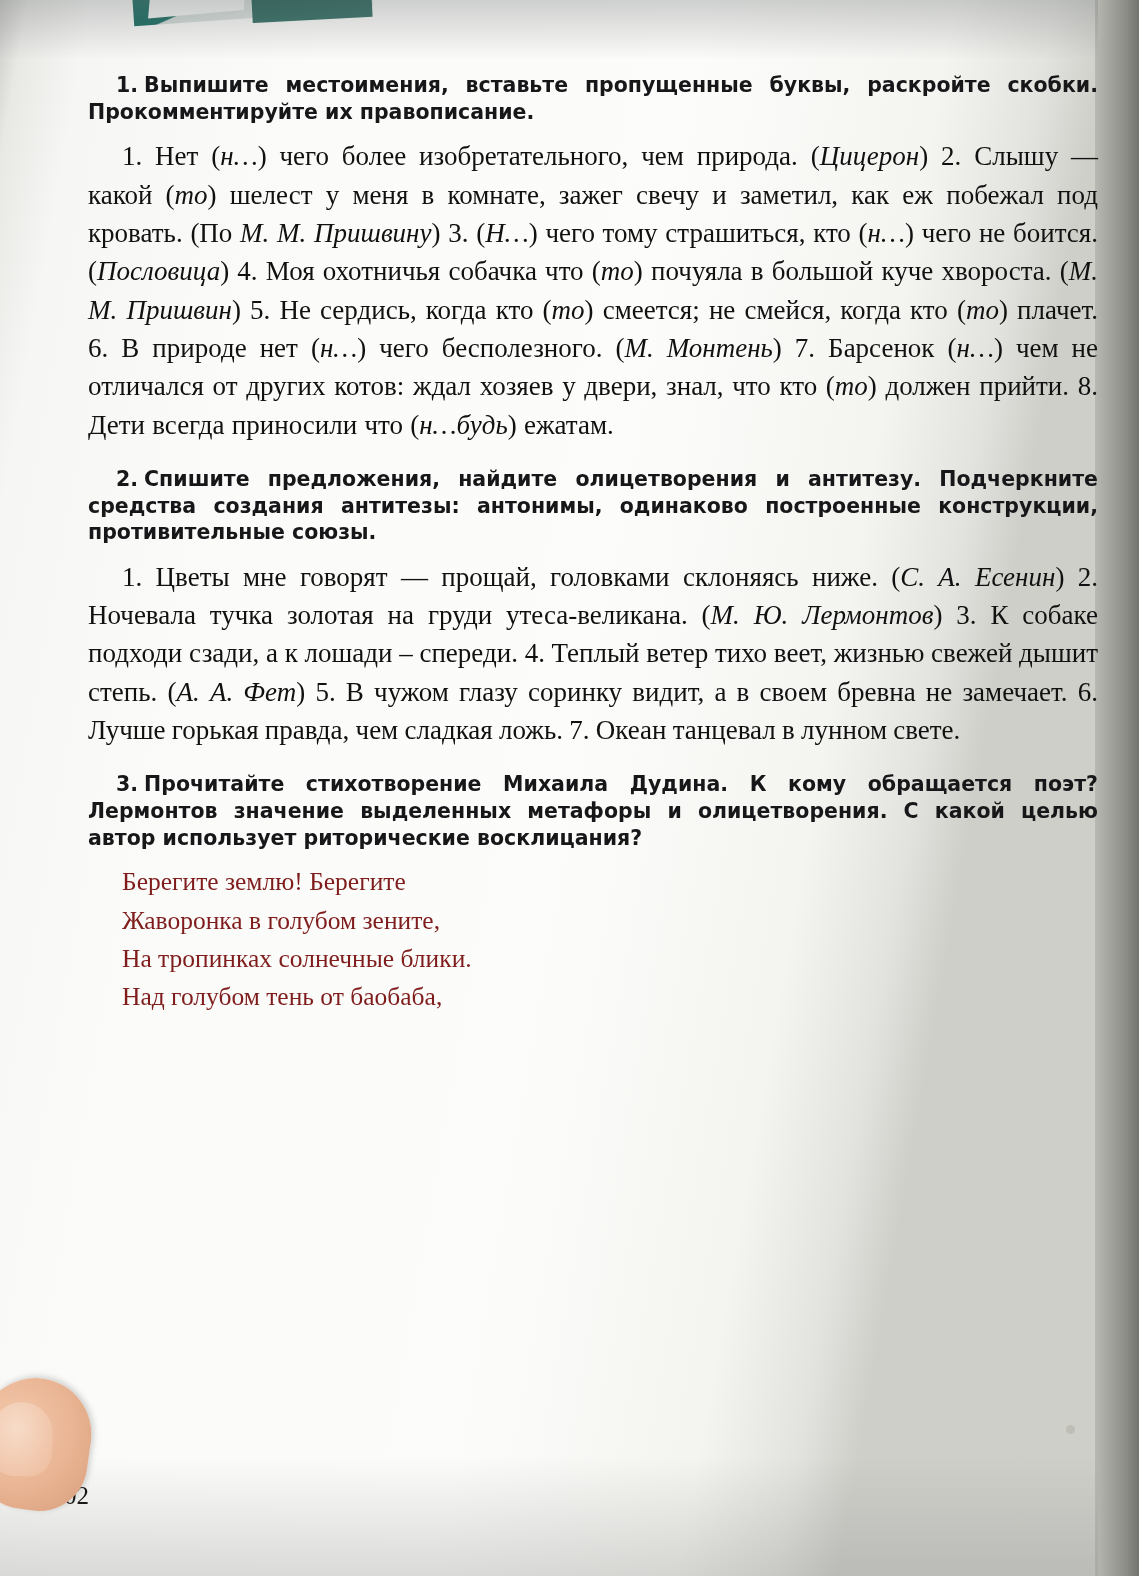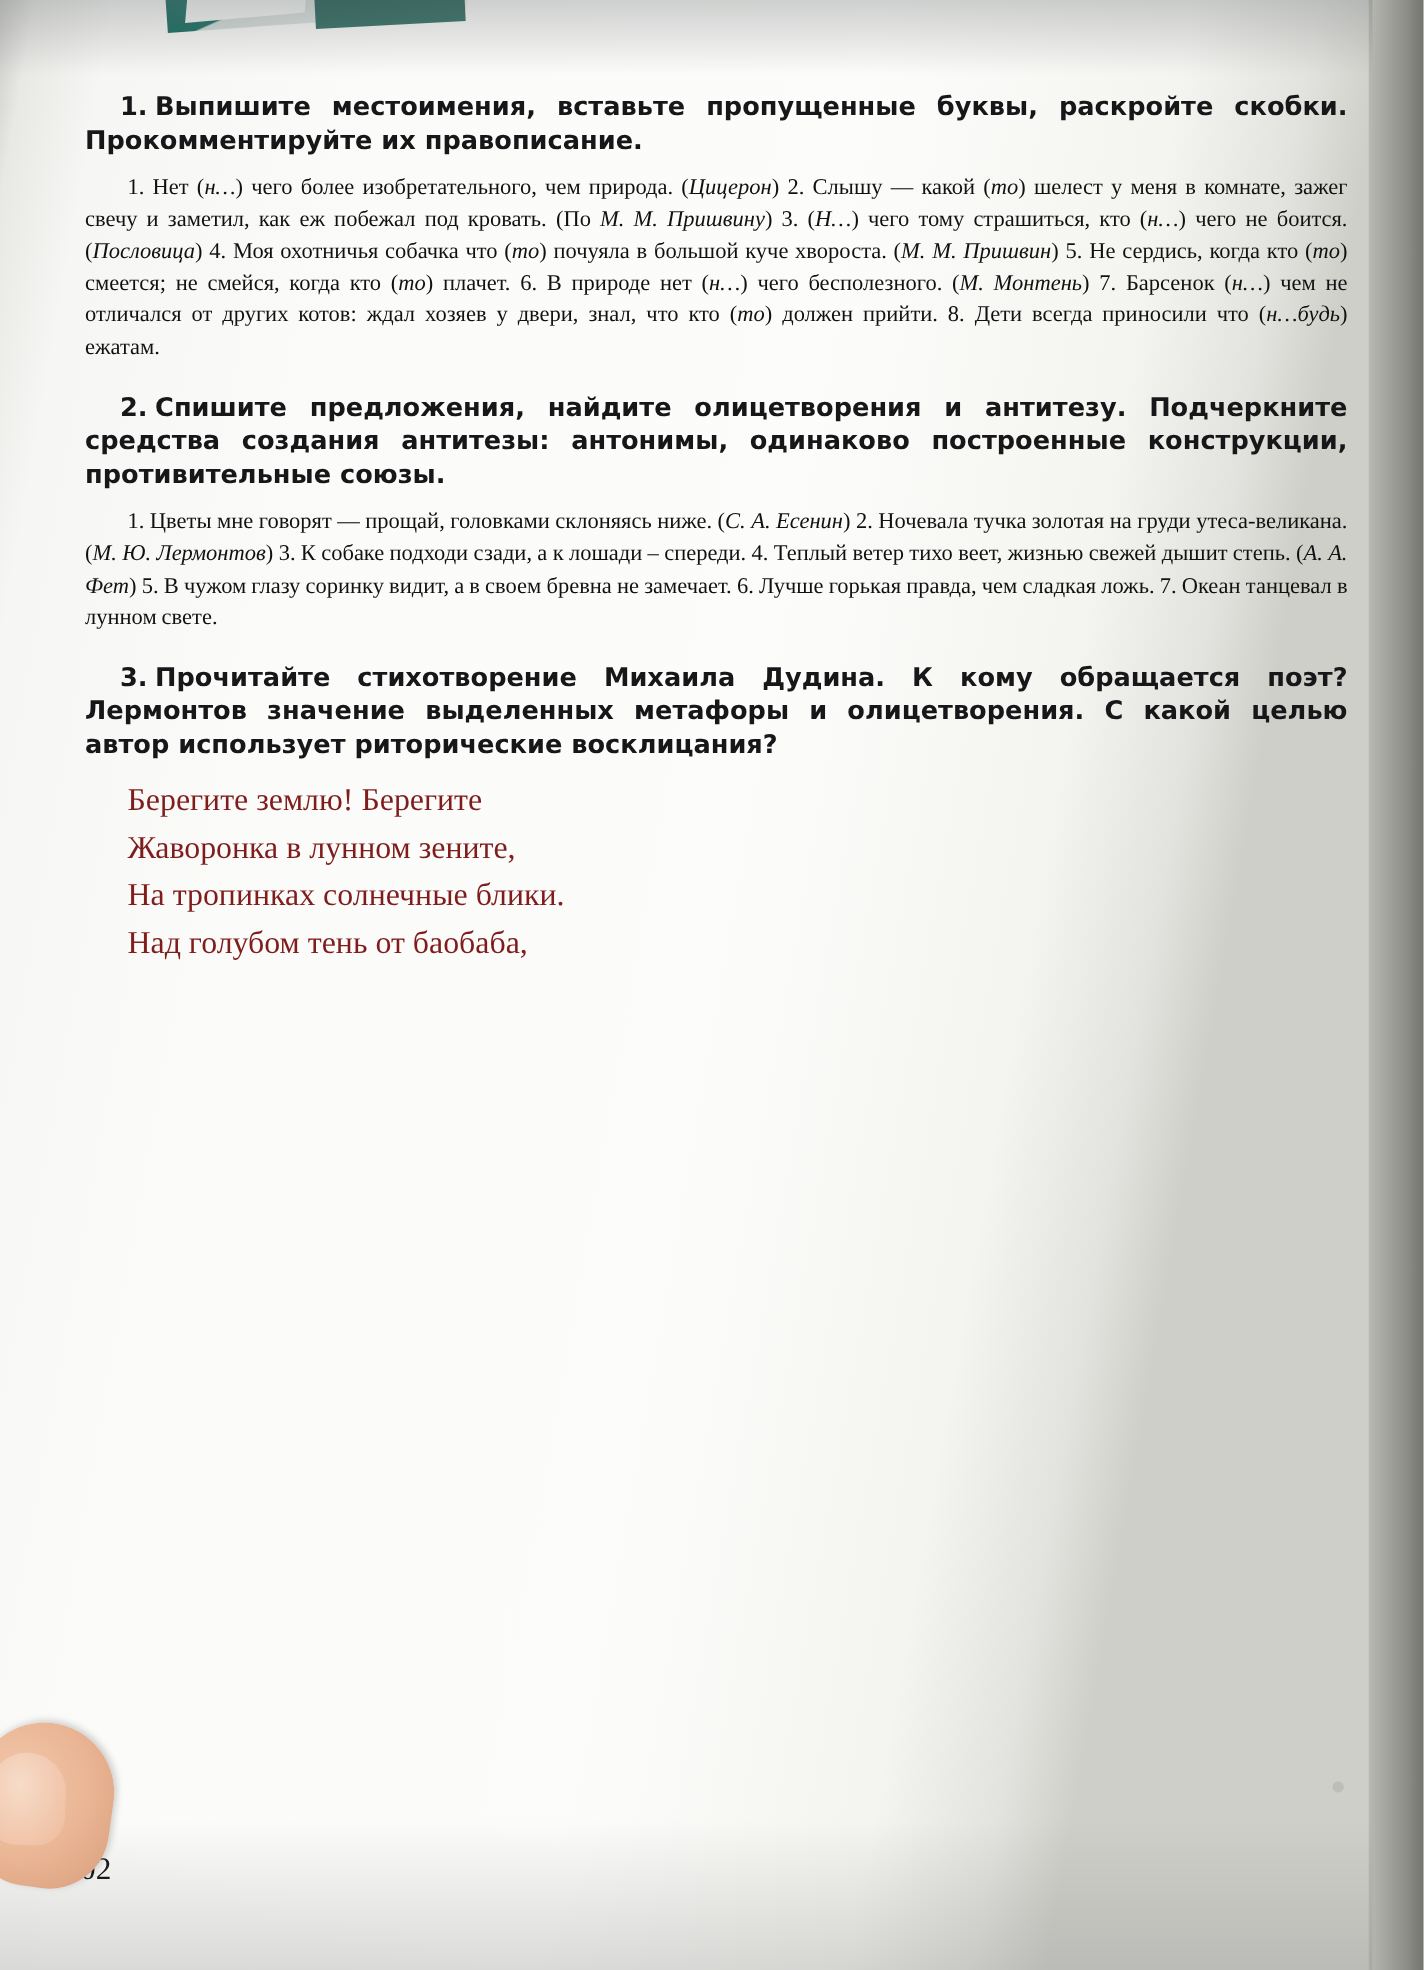"1. Выпишите местоимения, вставьте" .content { left: 68px -> 88px }
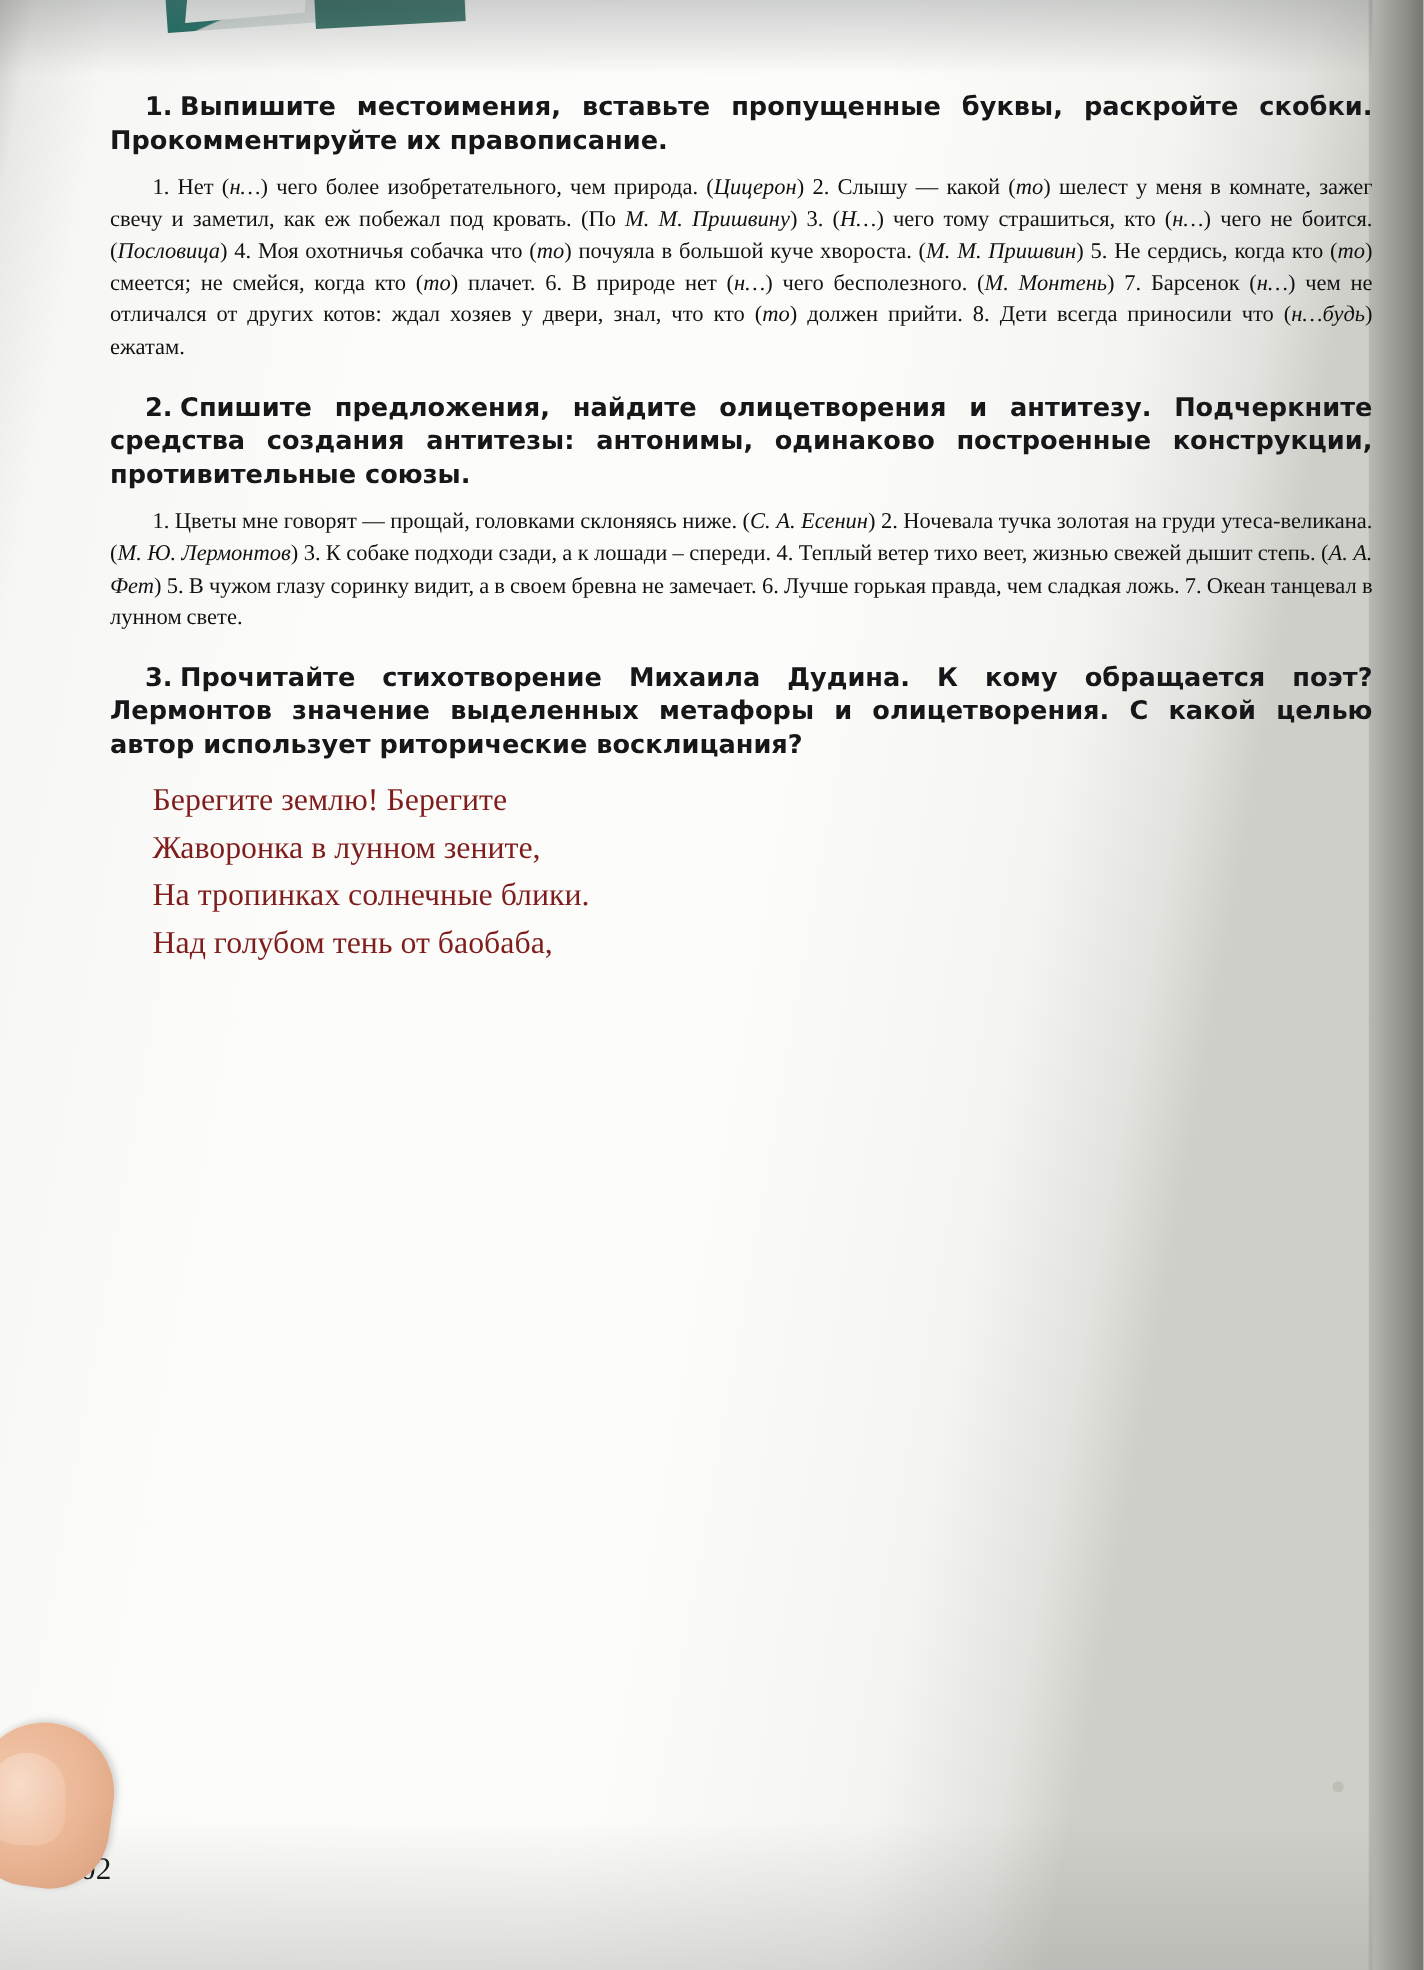"1. Нет (н…) чего более" .body-text { font-size: 18px -> 27px }
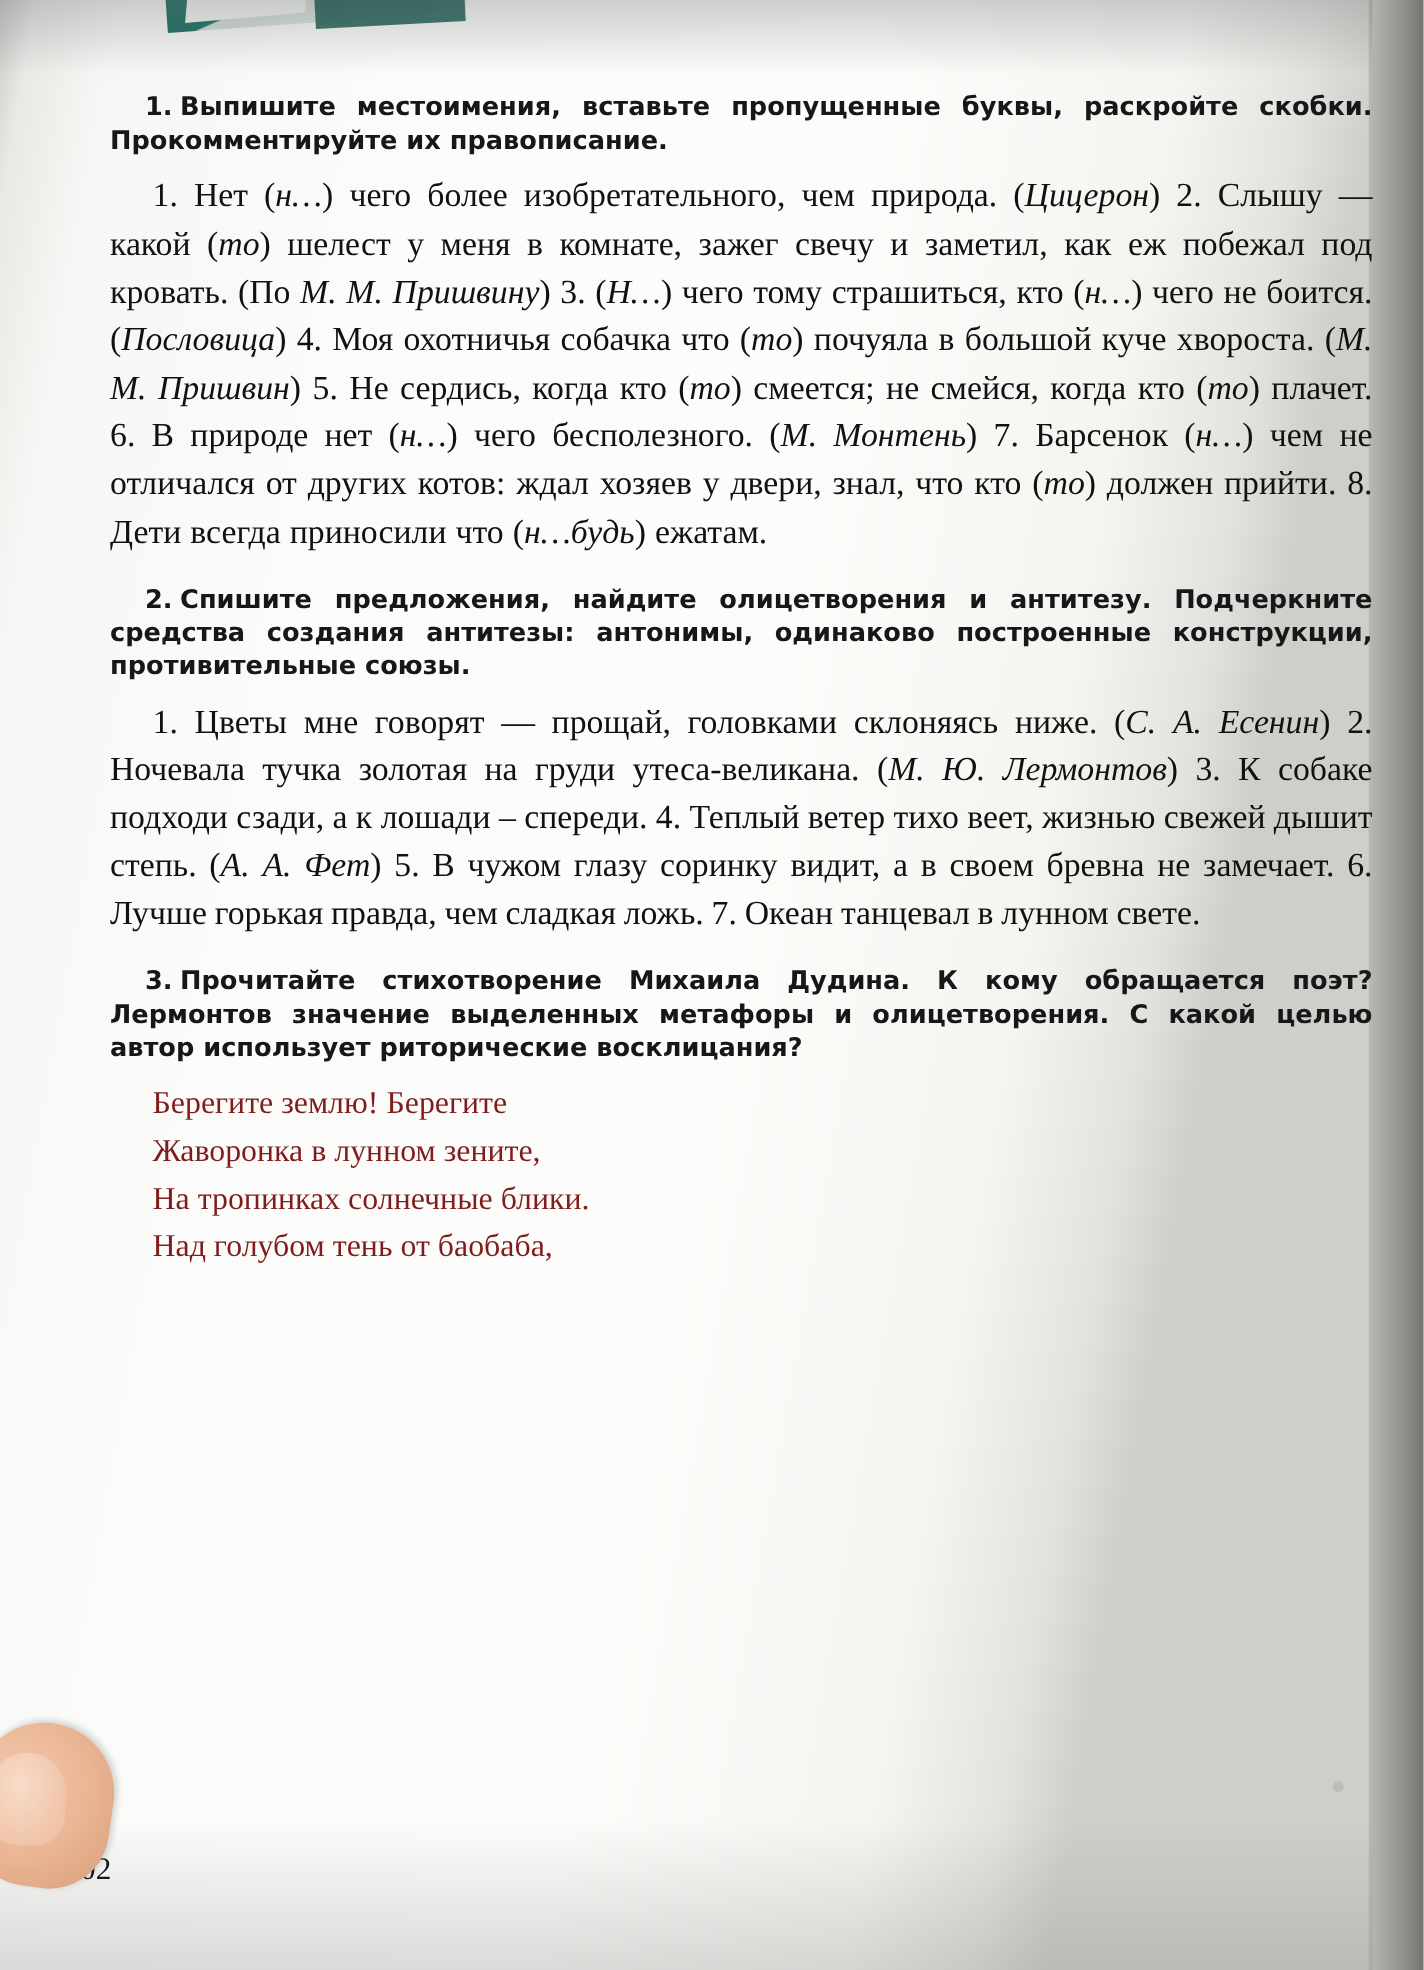"Жаворонка в лунном зените," div { text: лунном -> голубом }
